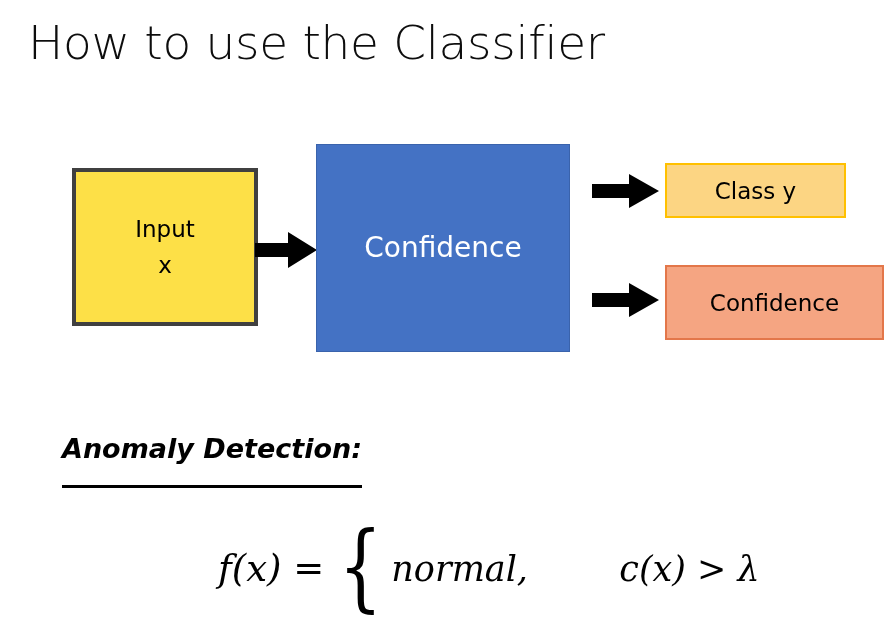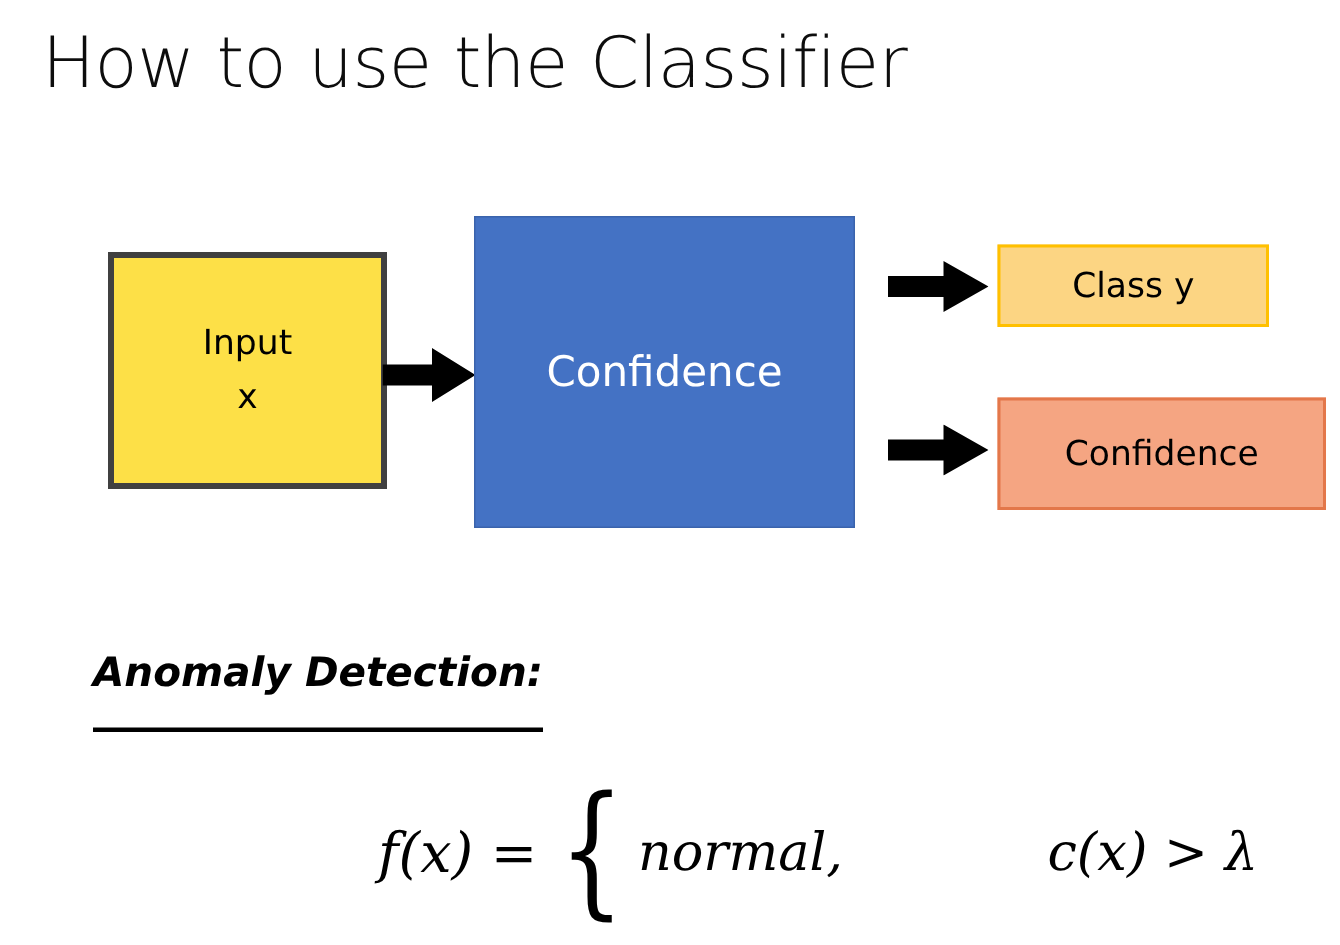"f(x) =" #formula { margin-left: 34px -> none }
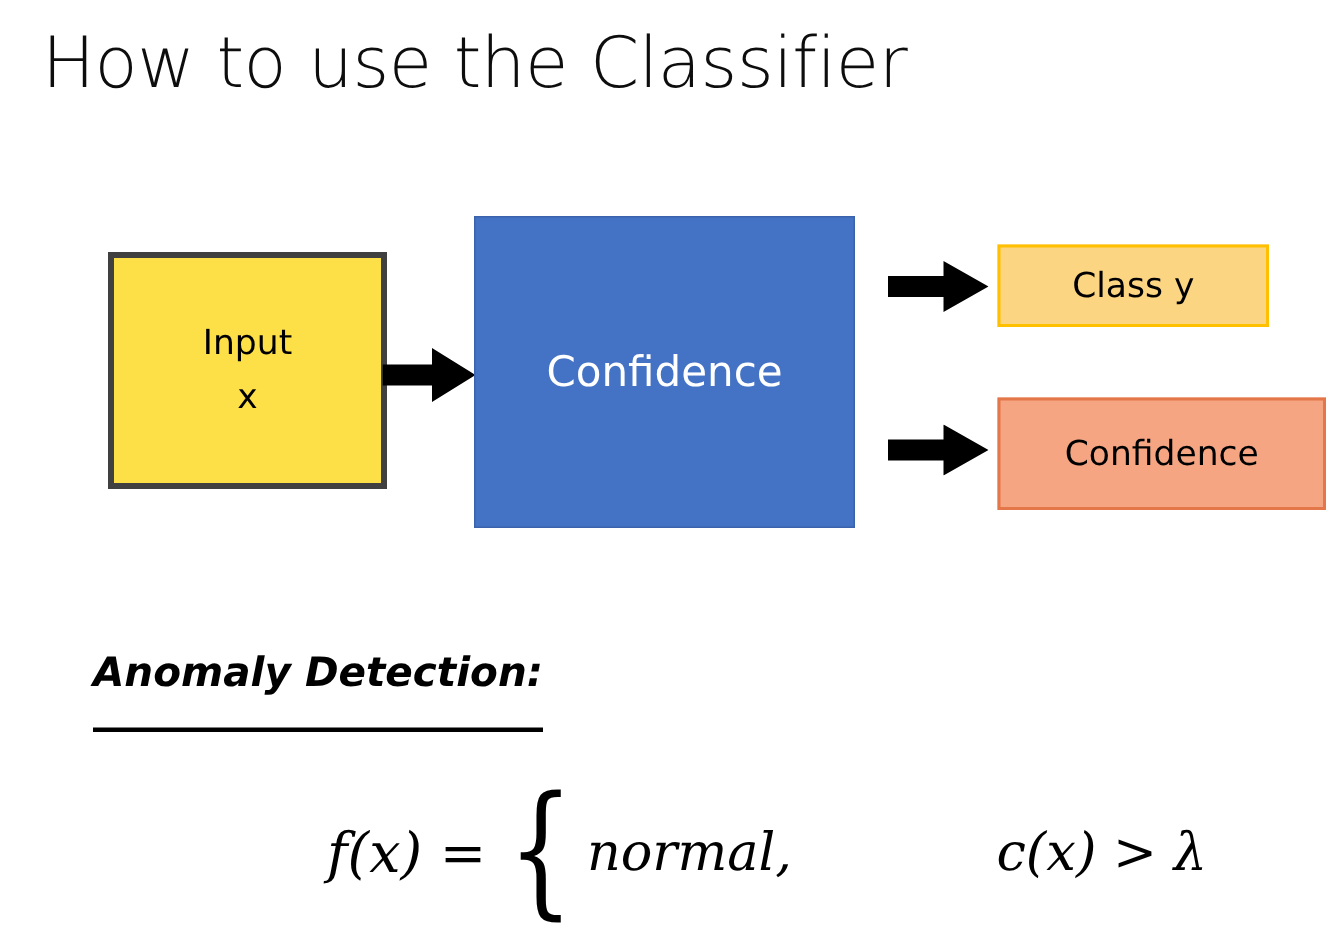"normal," .case-row { gap: 45px -> none }
